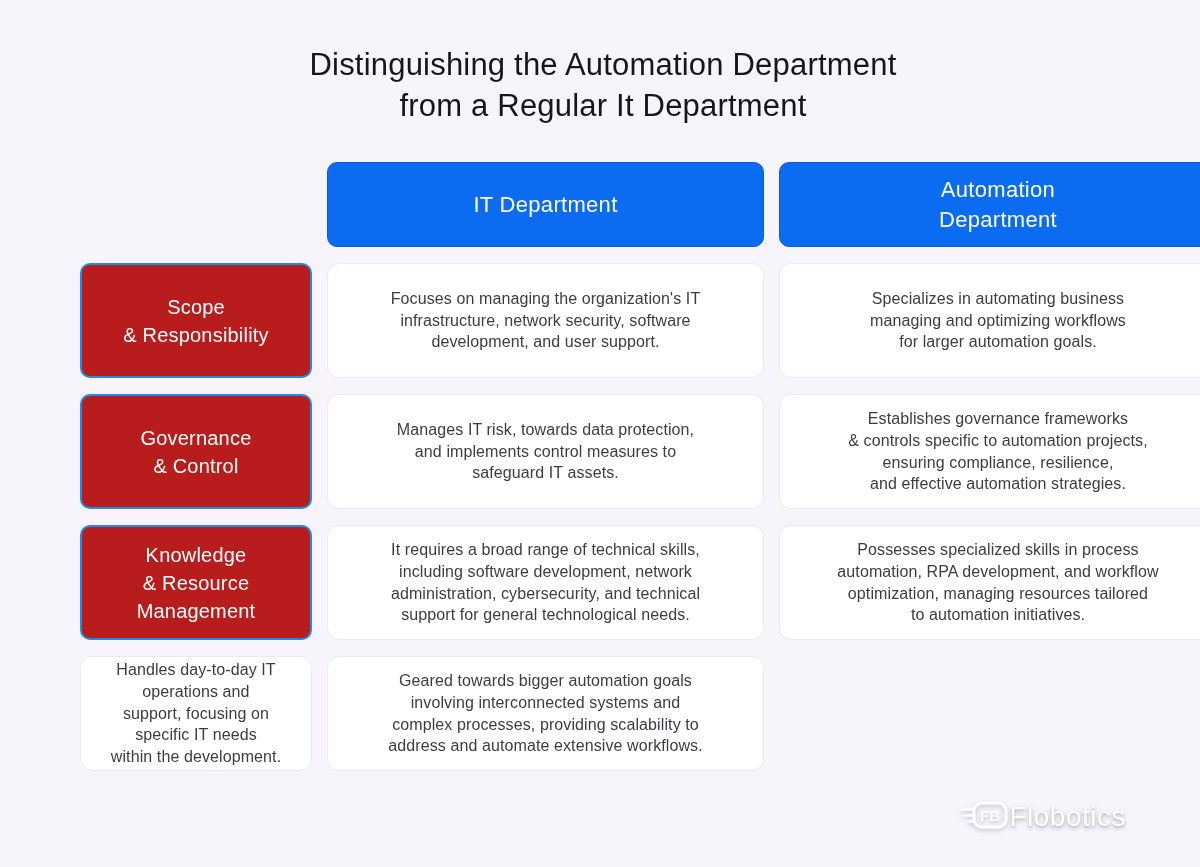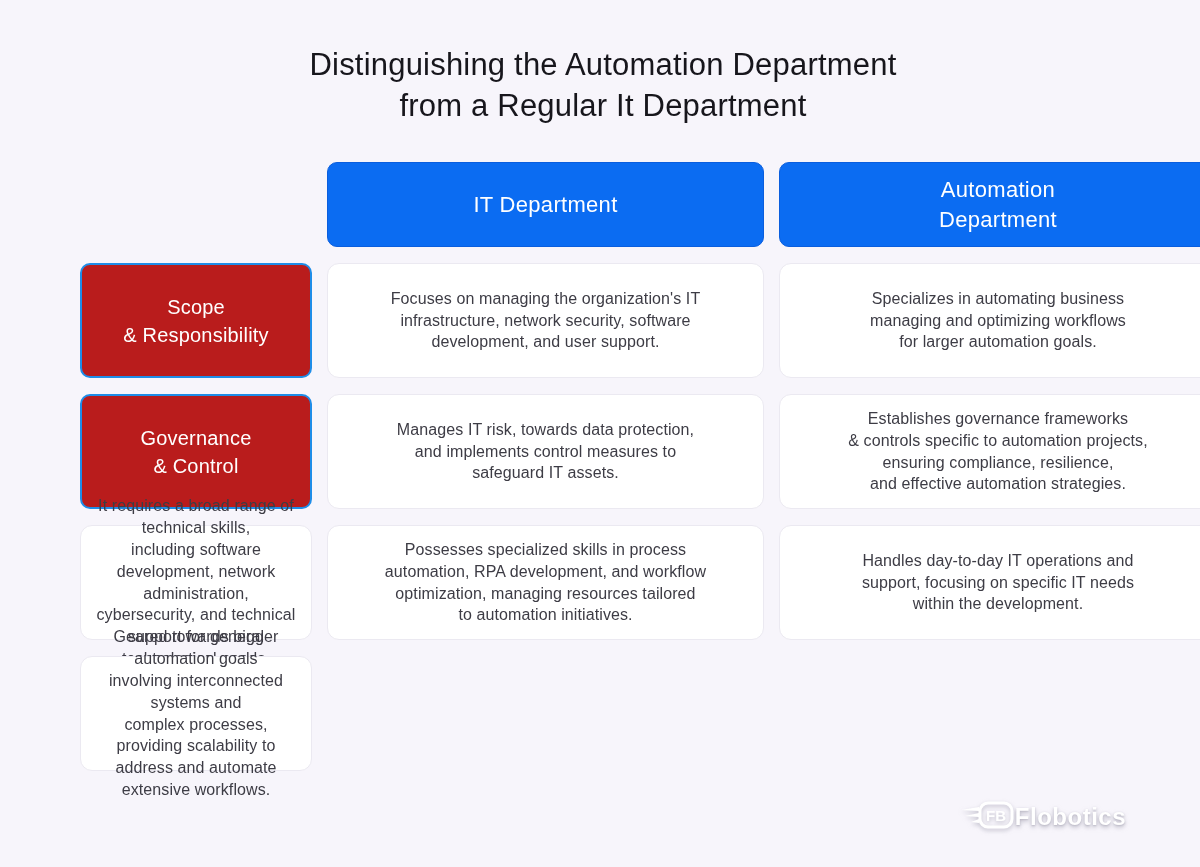"Knowledge" div.row-header { html: none -> <div>Knowledge &amp; Resource Management</div> }
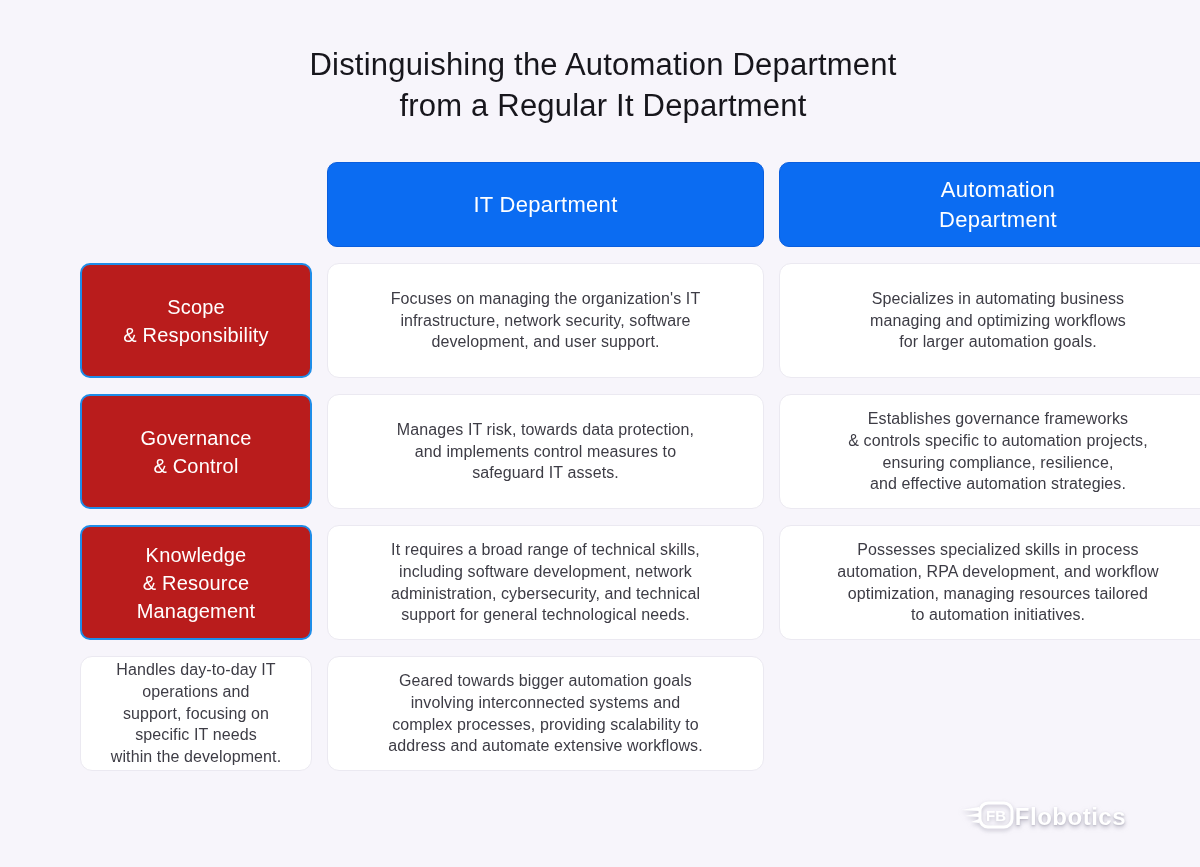"Flobotics" .logo-text { font-size: 24px -> 28px; font-weight: 700 -> 400 }
